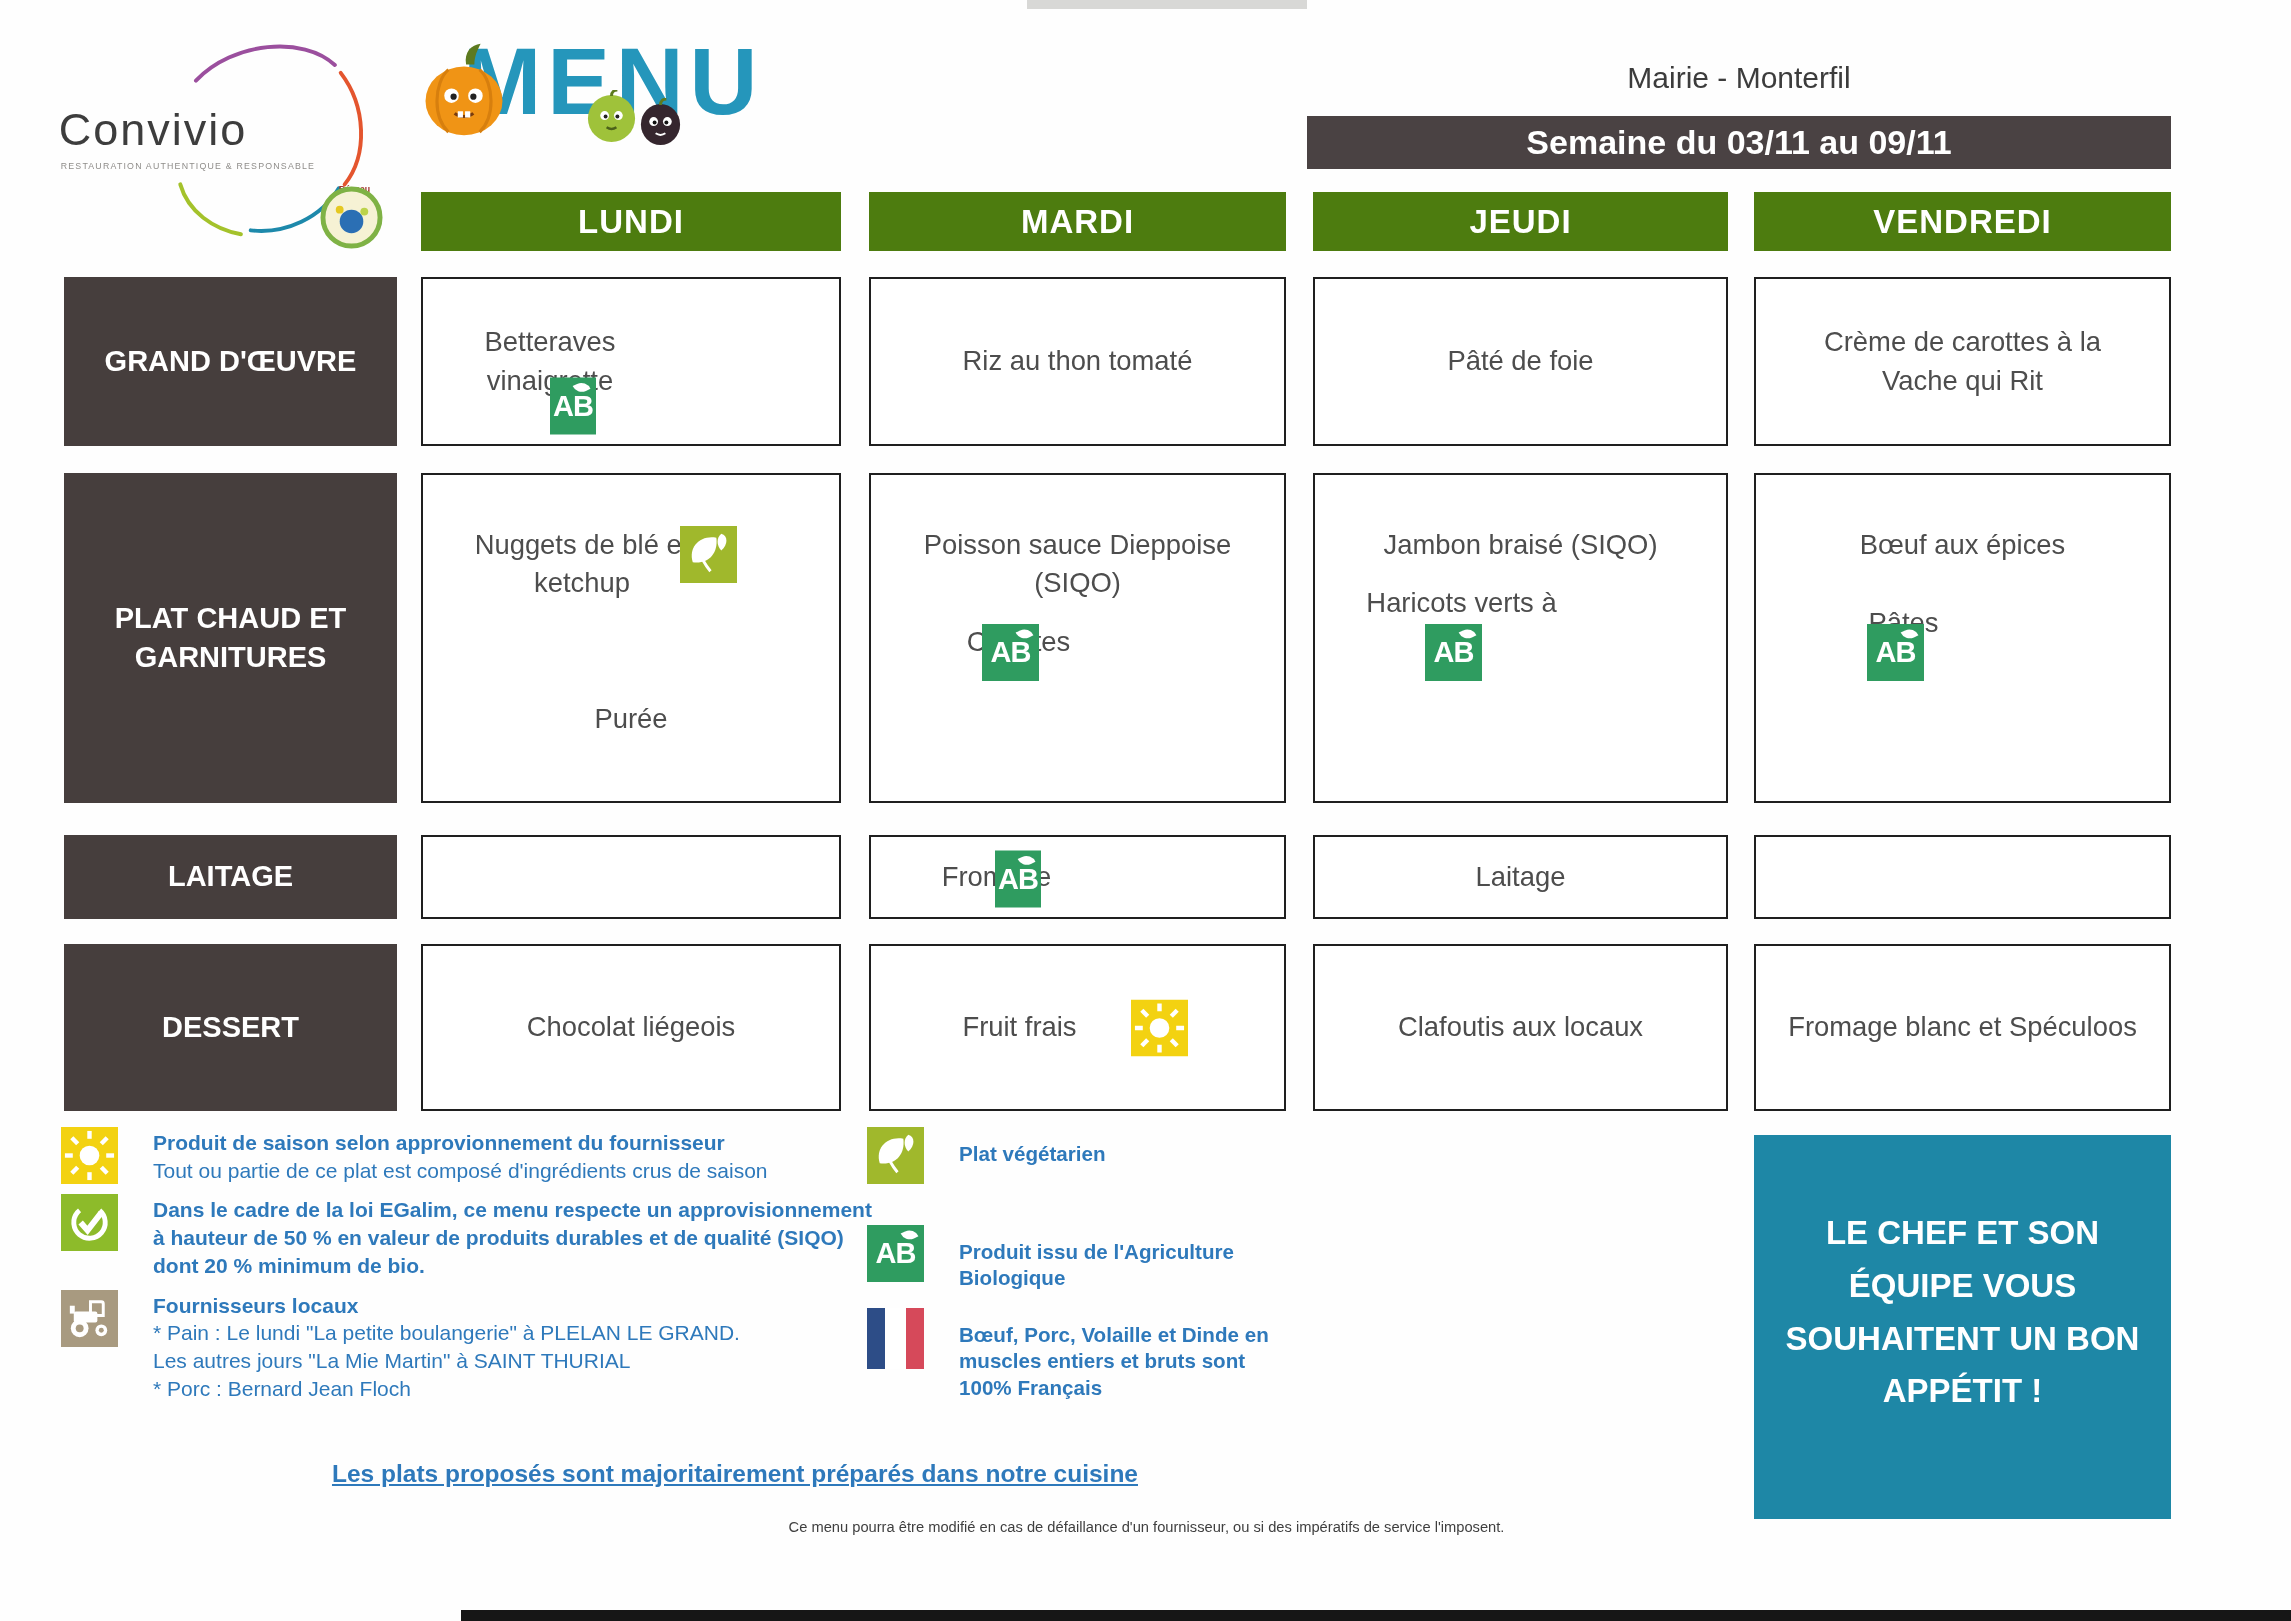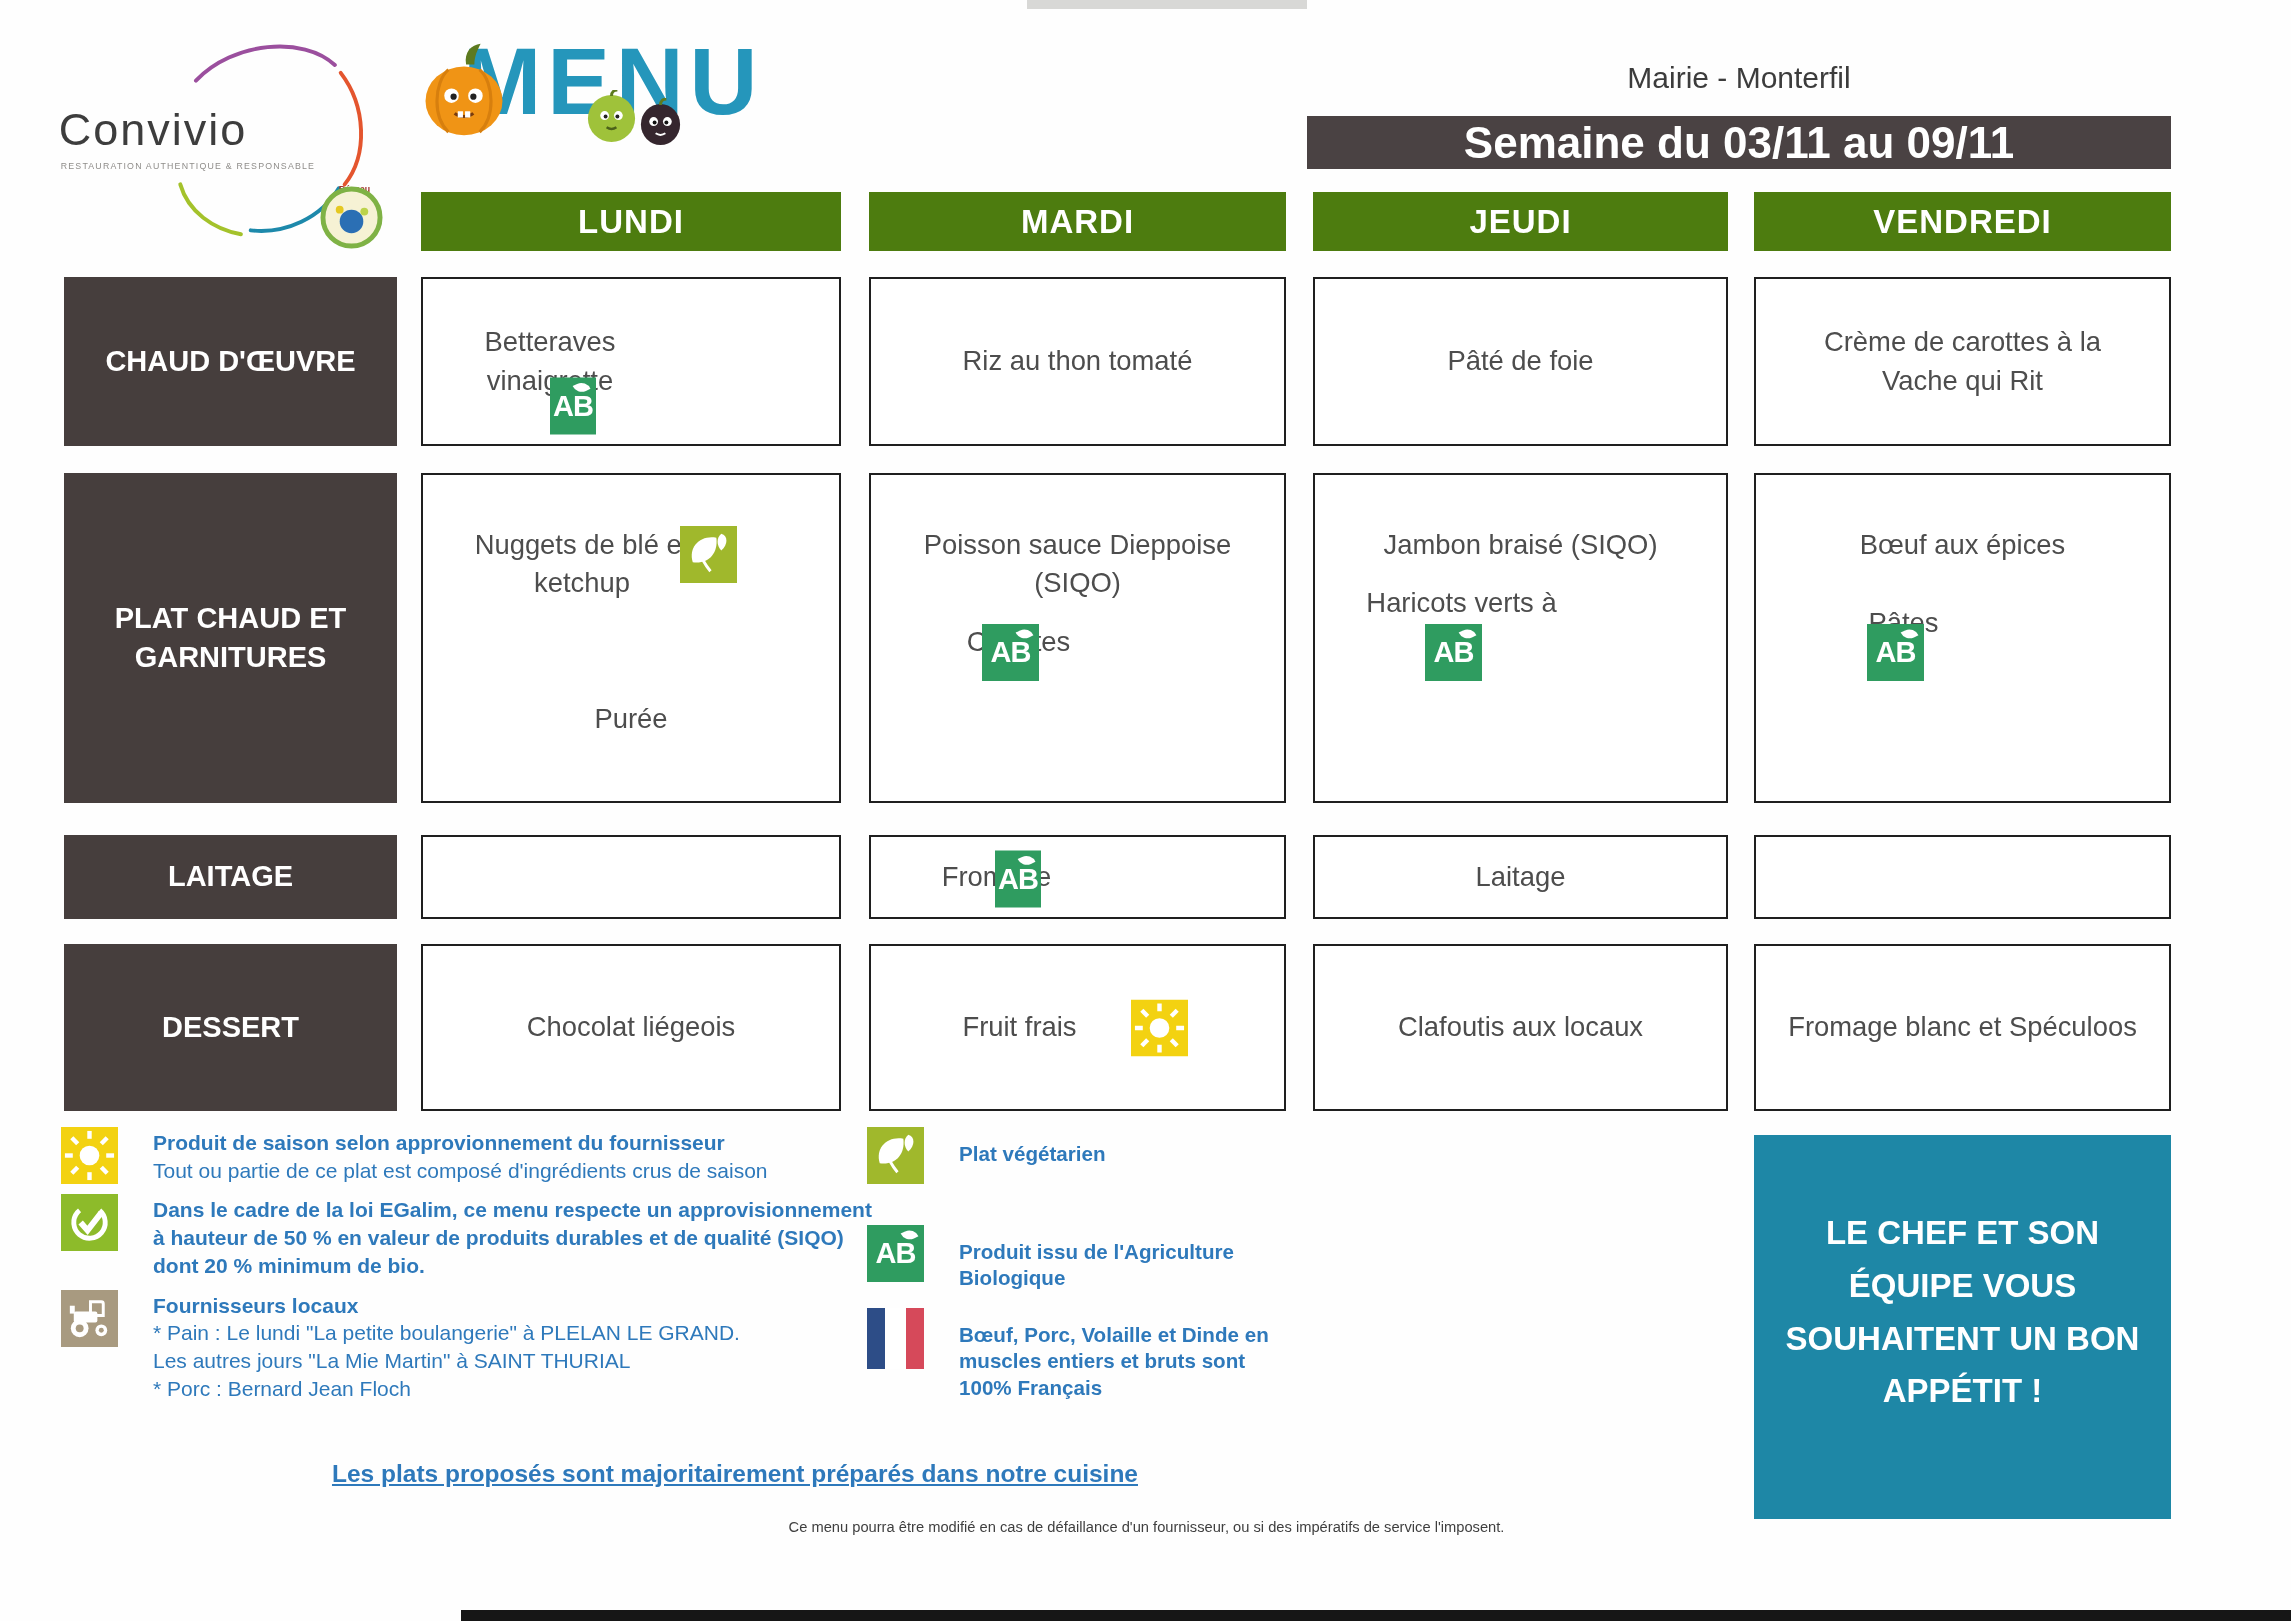"Semaine du 03/11 au 09/11" .week-bar { font-size: 44px -> 34px }
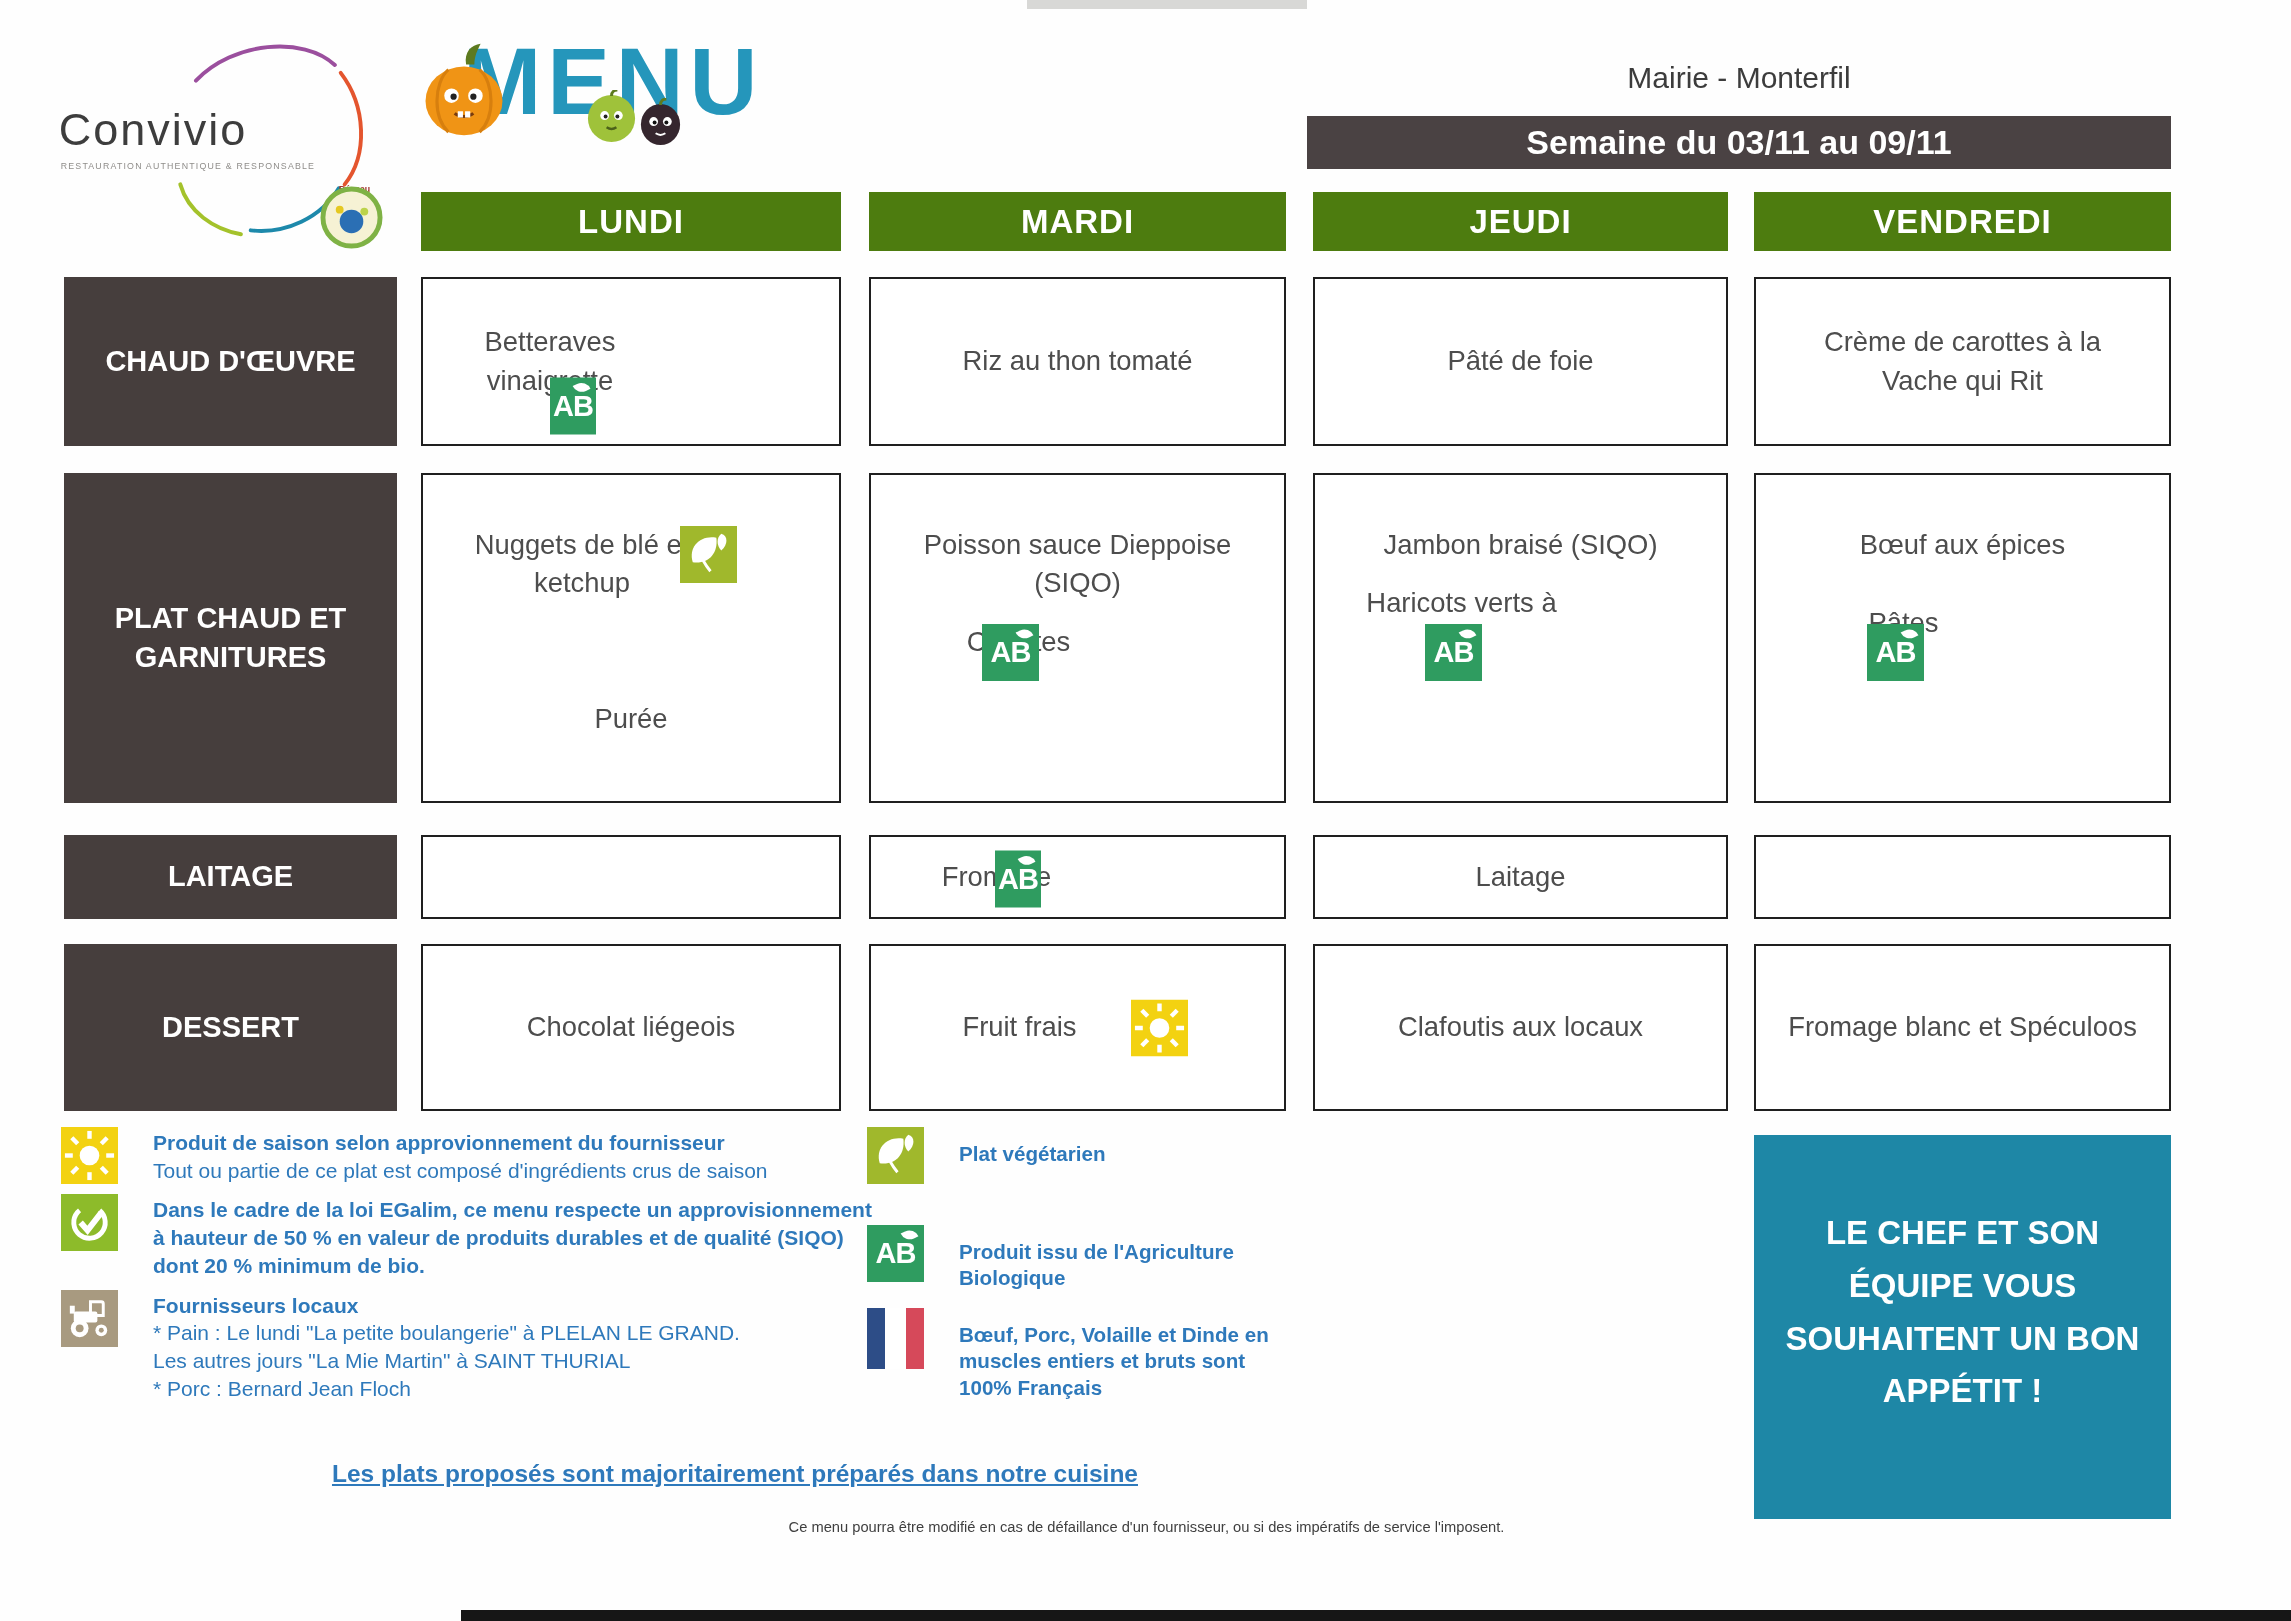"CHAUD D'ŒUVRE" div.row-label { text: CHAUD -> GRAND }
